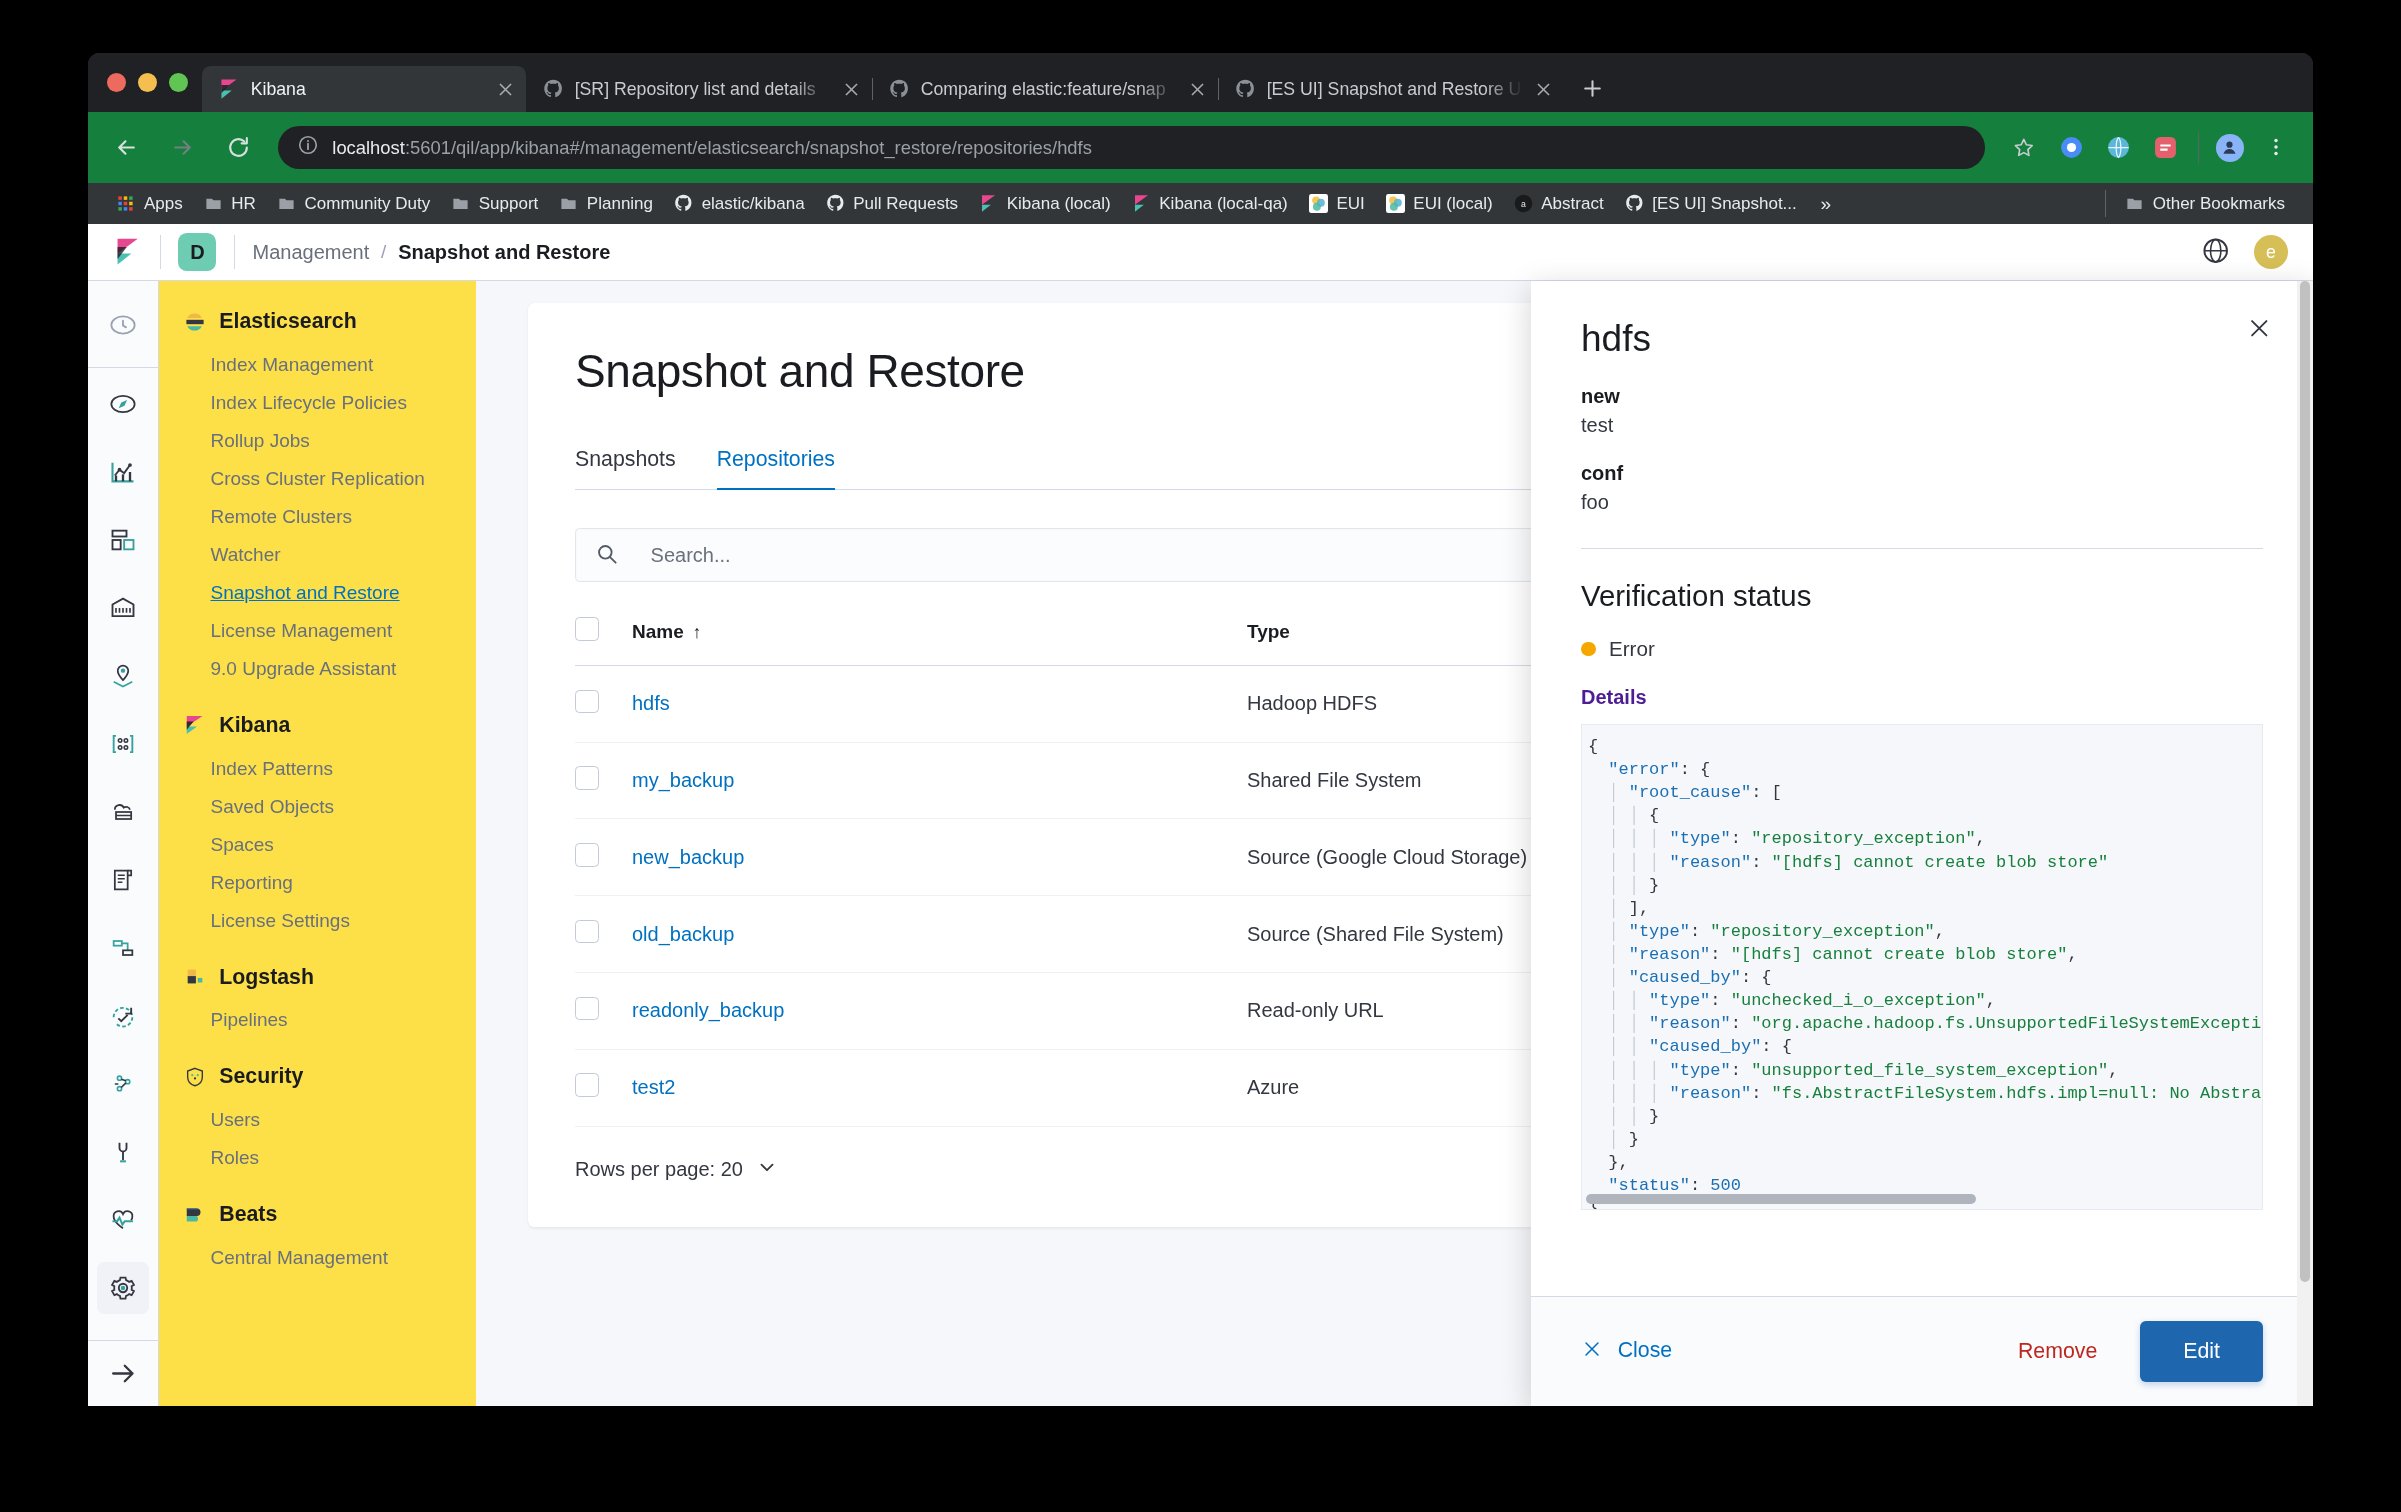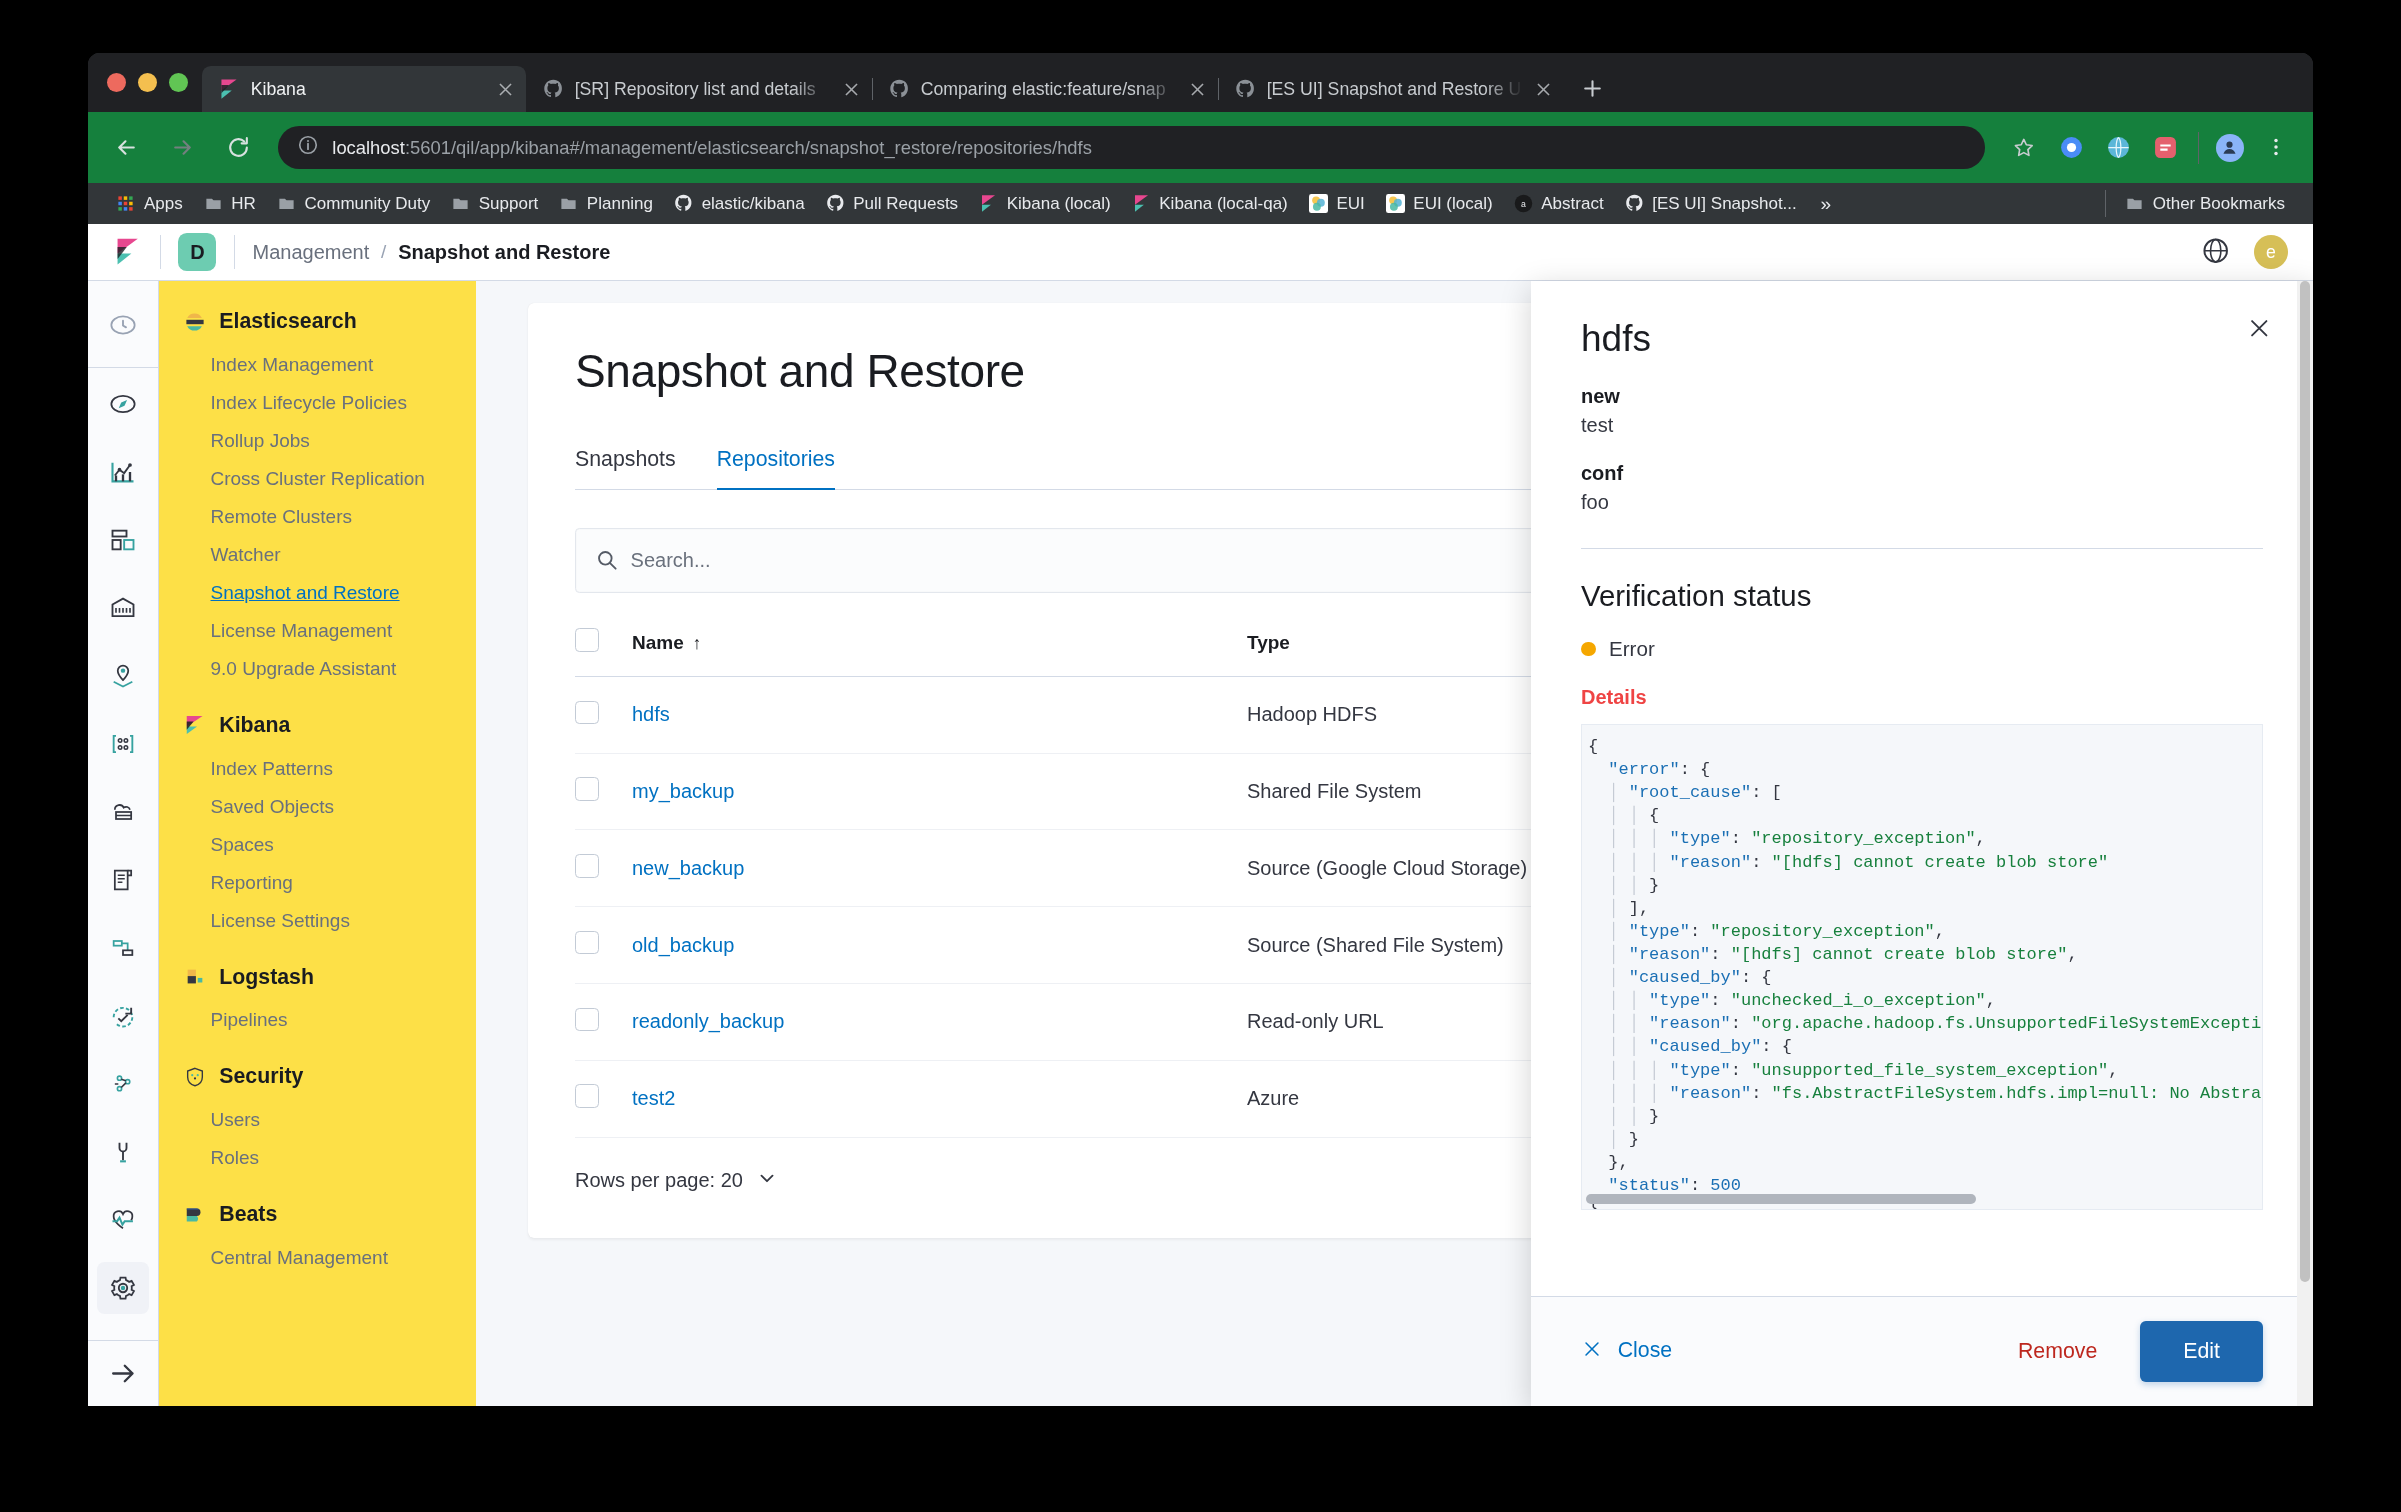"Search..." .searchbar { gap: 12px -> 32px; height: 65px -> 54px }
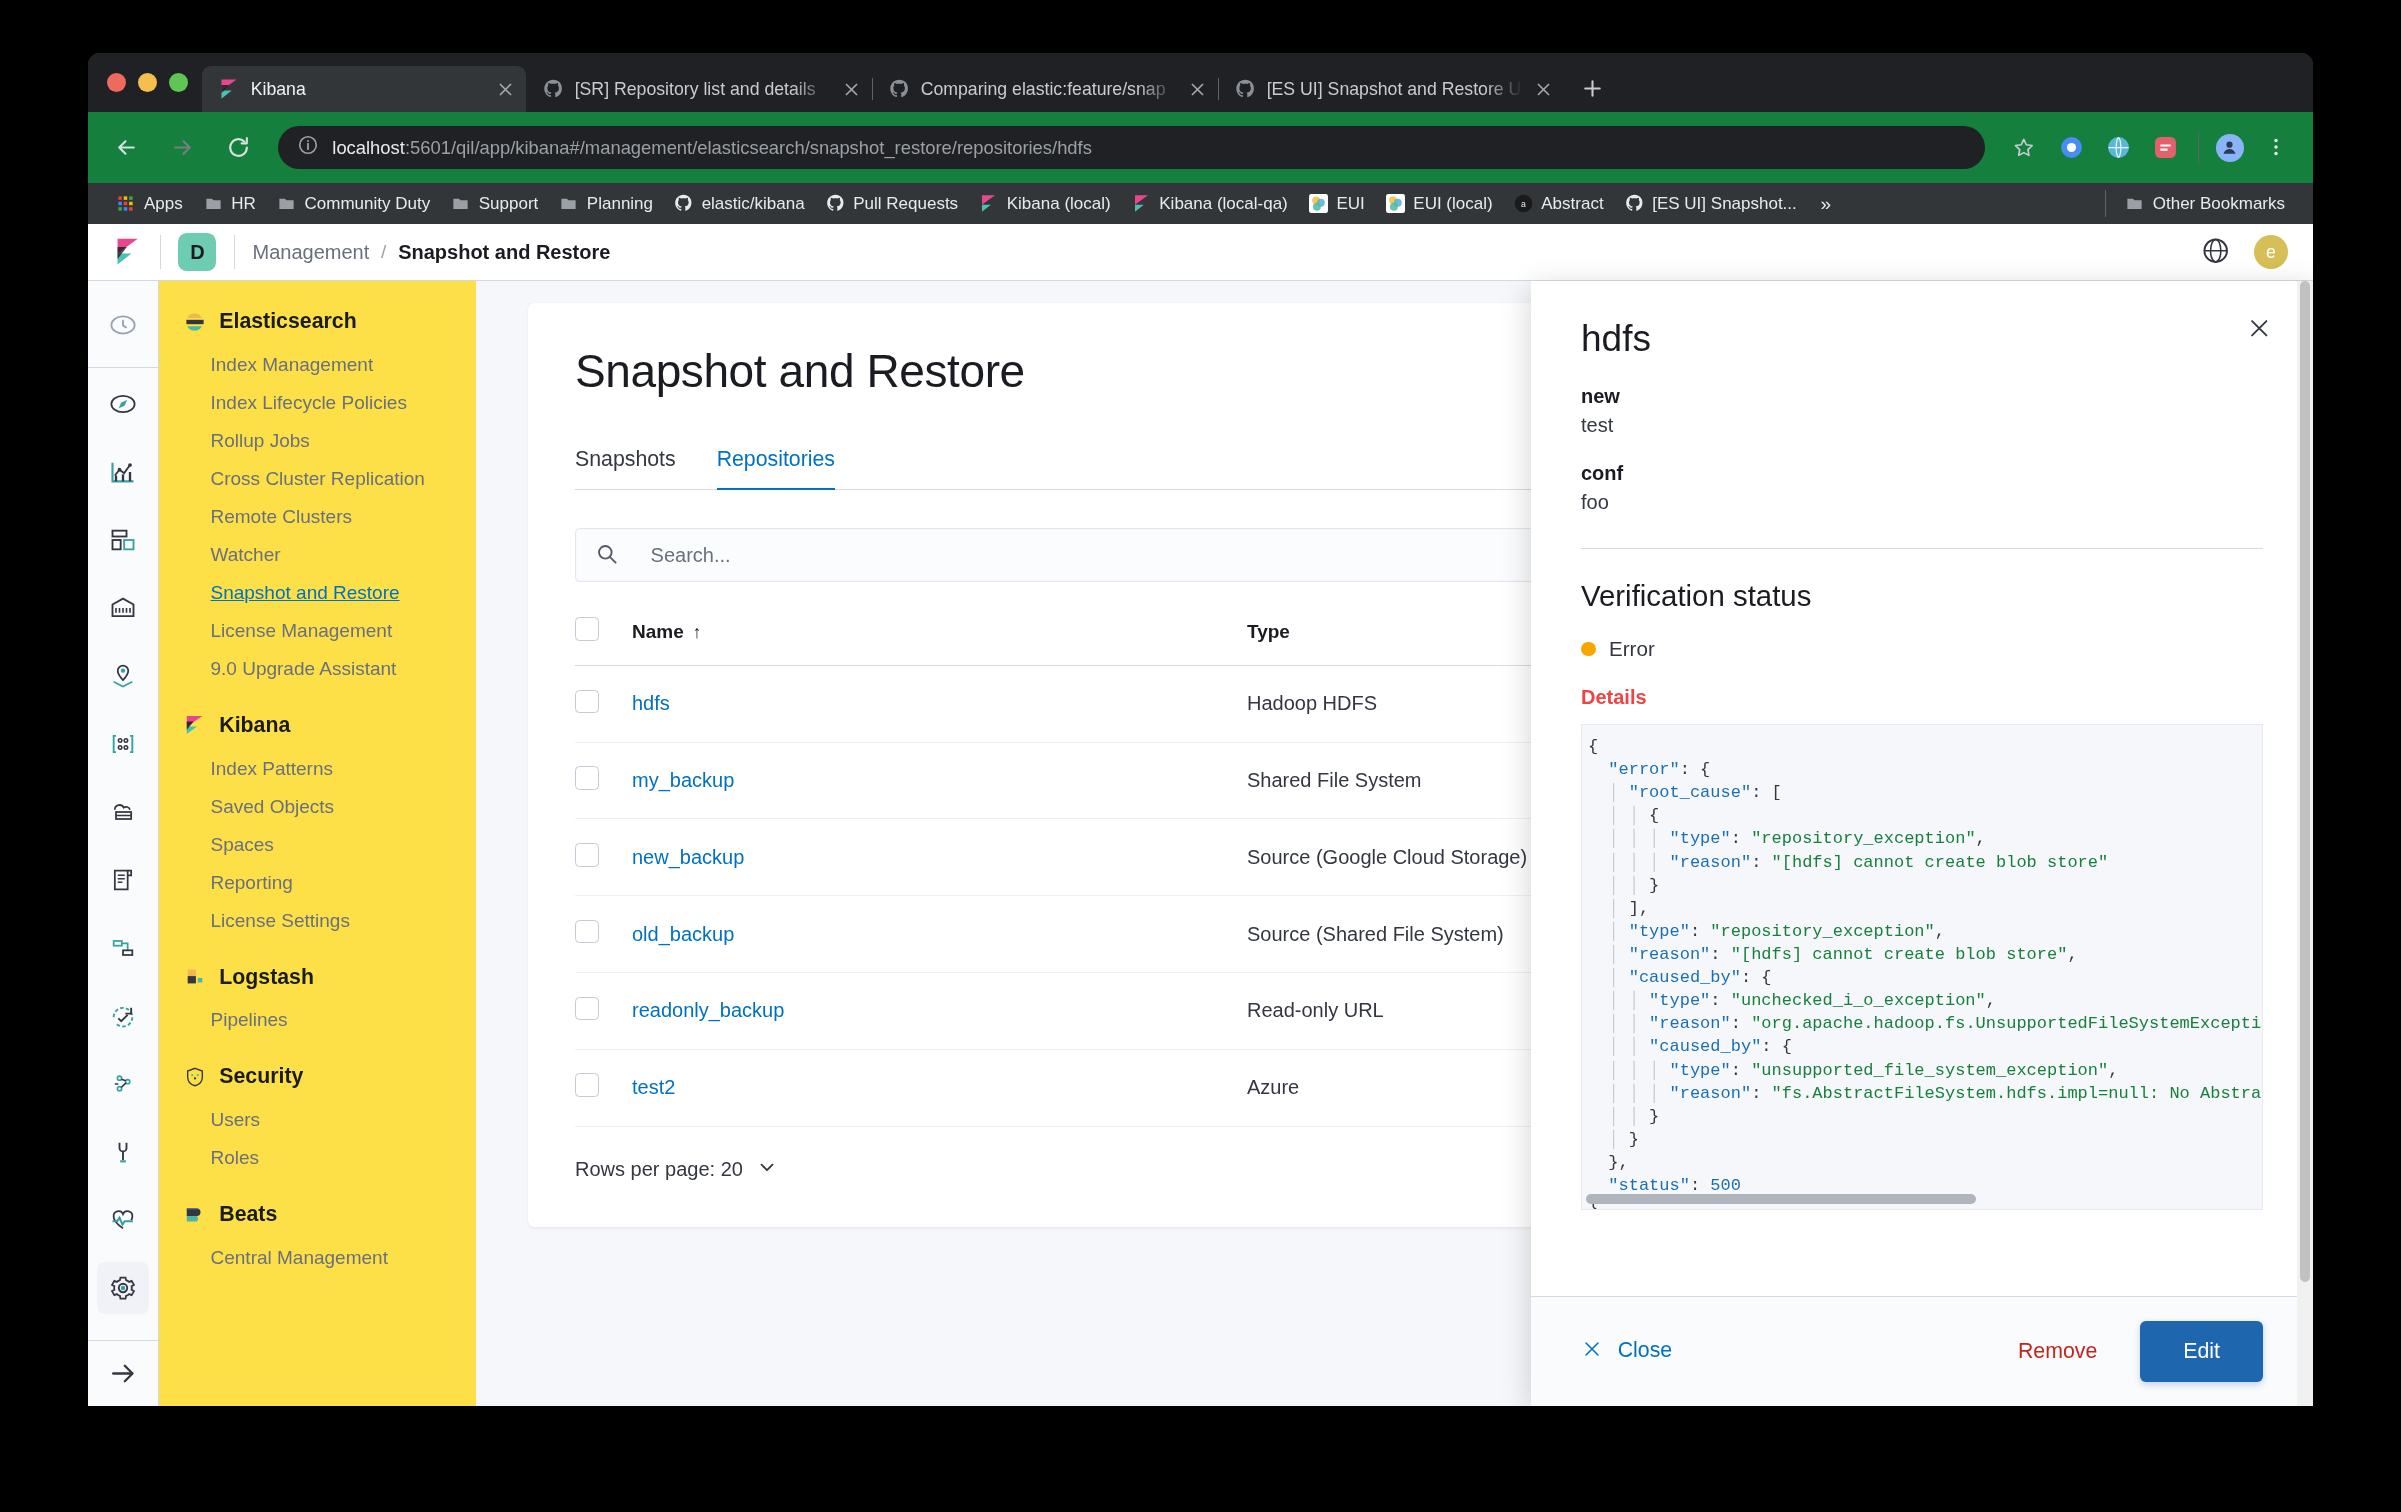"Details" .det-label { color: #ef4444 -> #4c1d95 }
